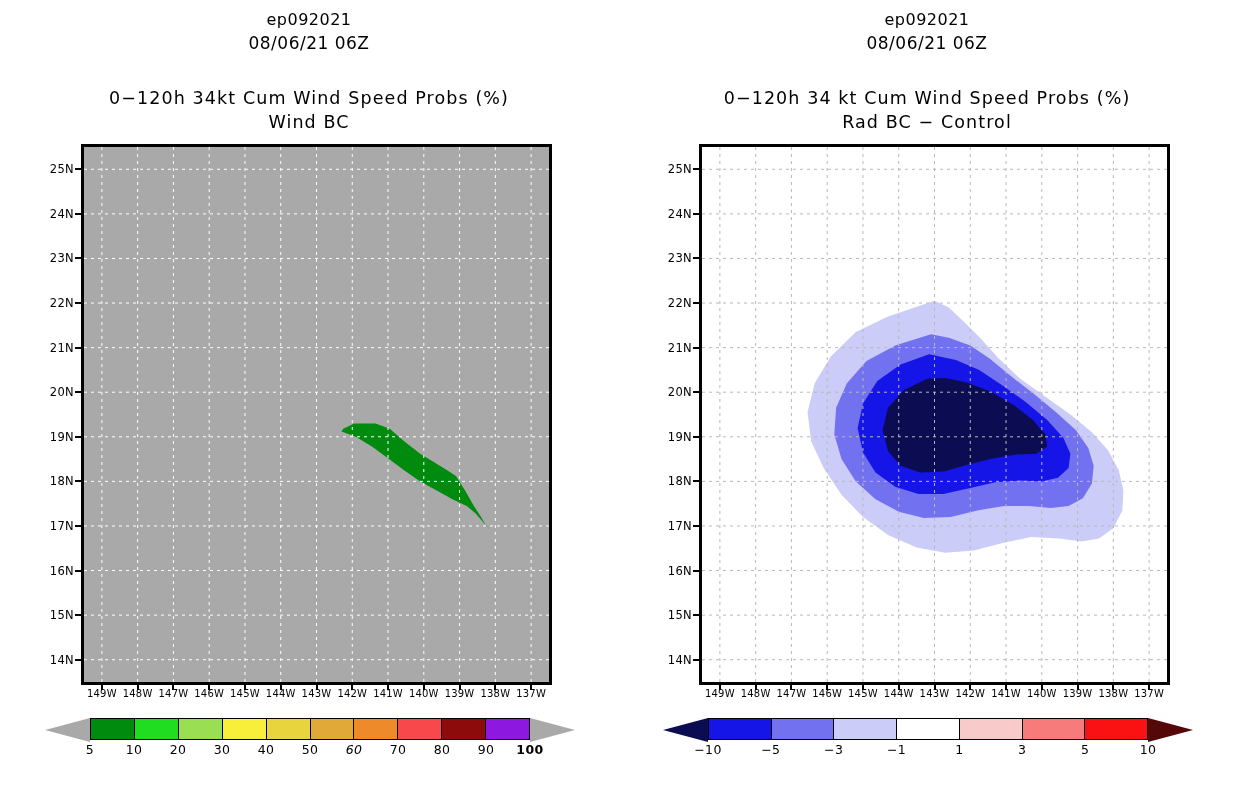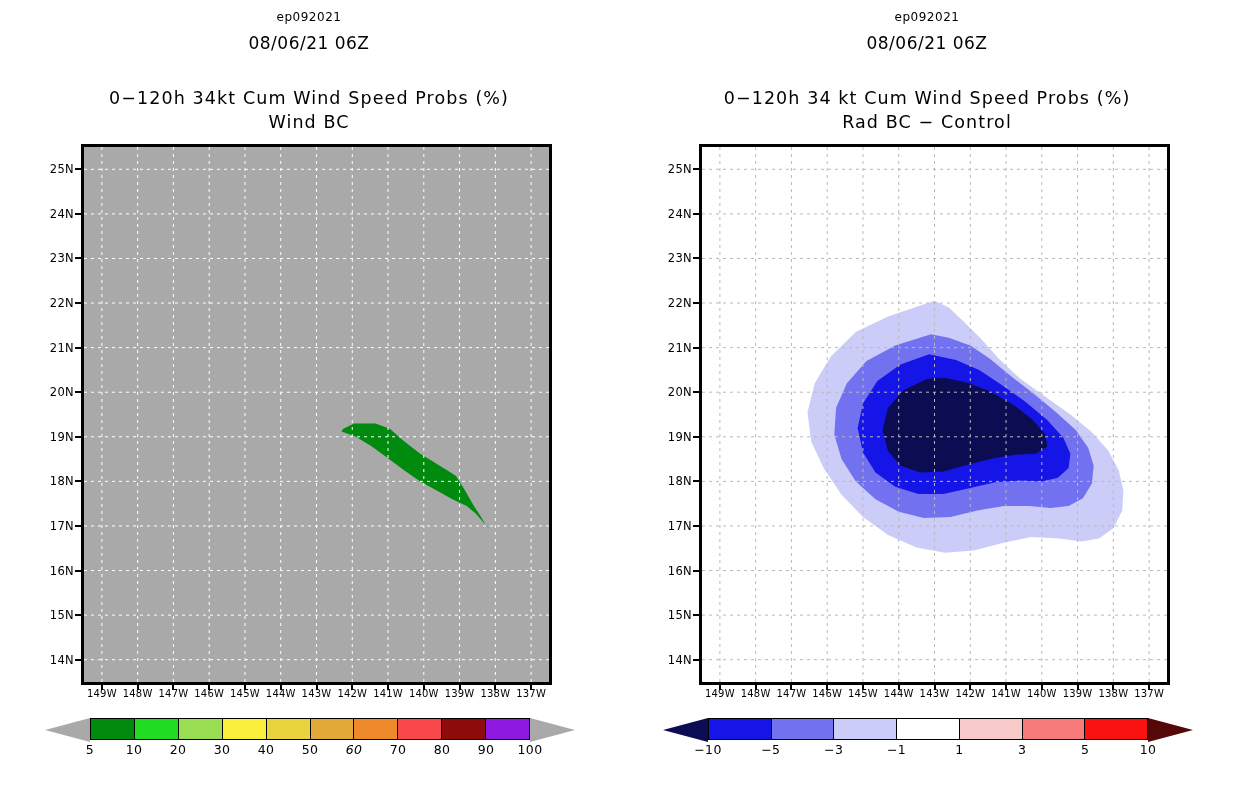"ep092021" .t-id { font-size: 12px -> 16px }
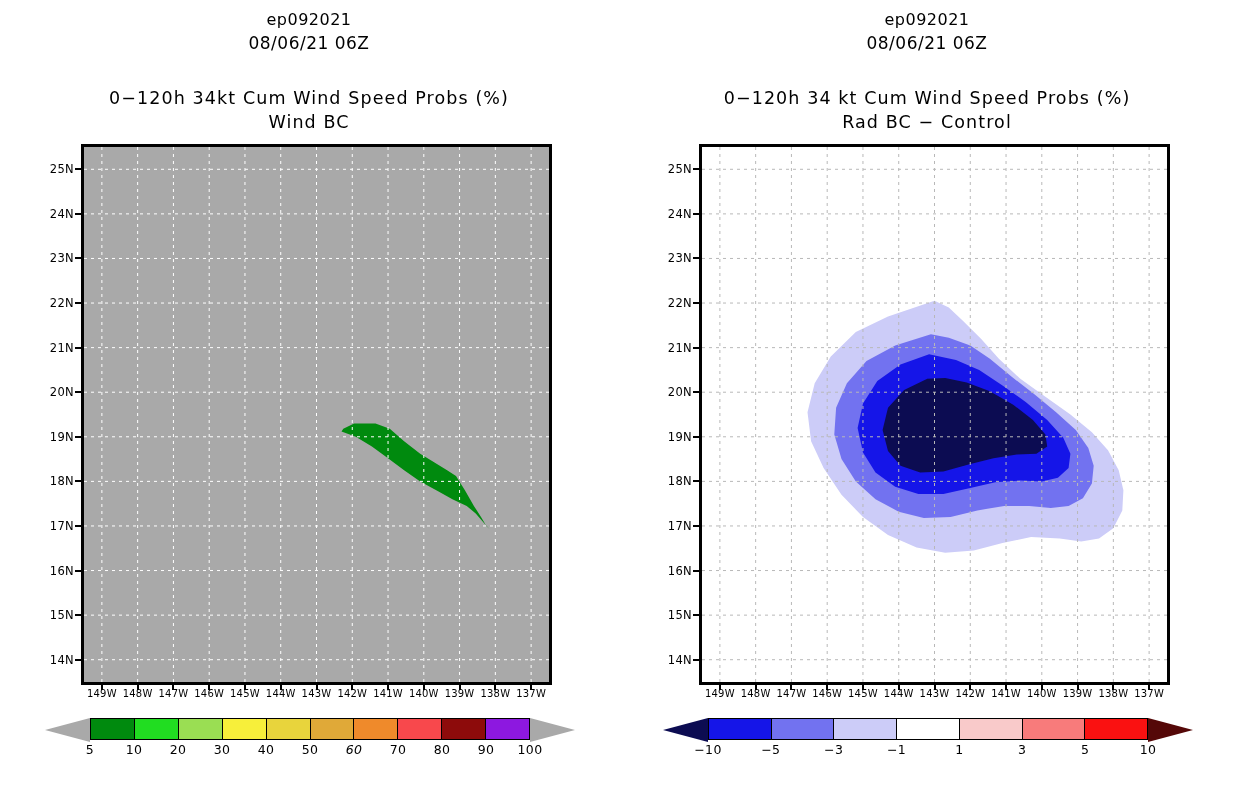"100" div.cbt { font-weight: none -> bold }
